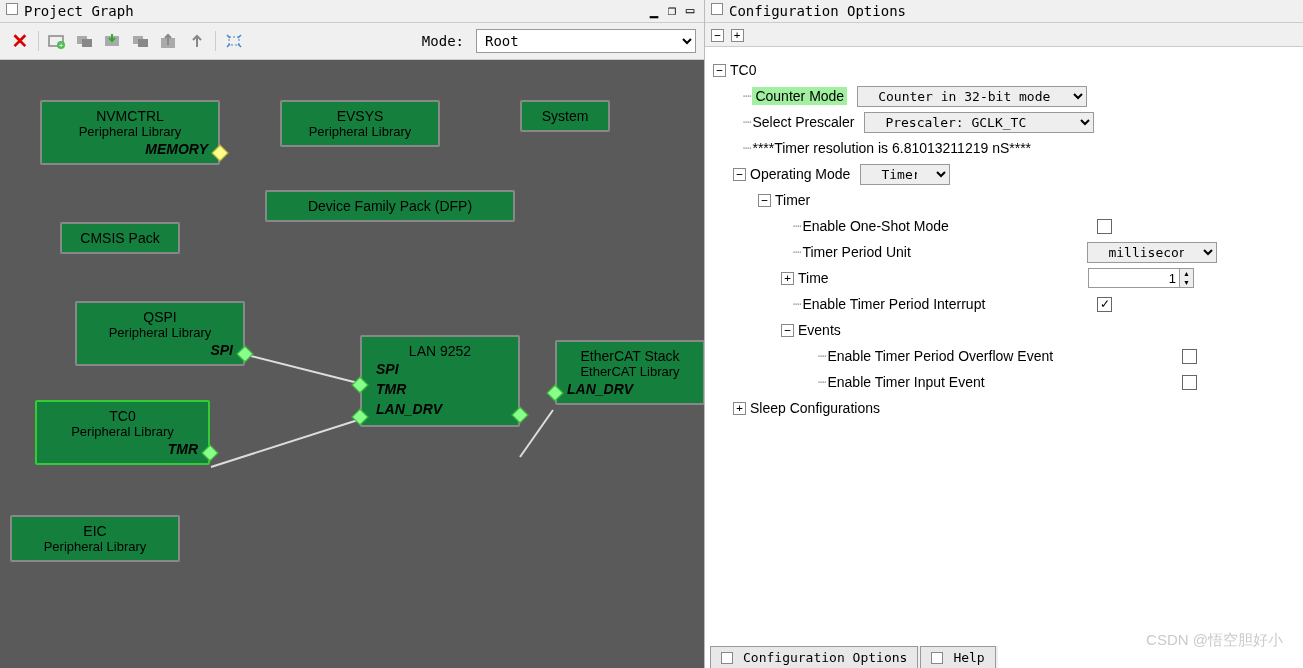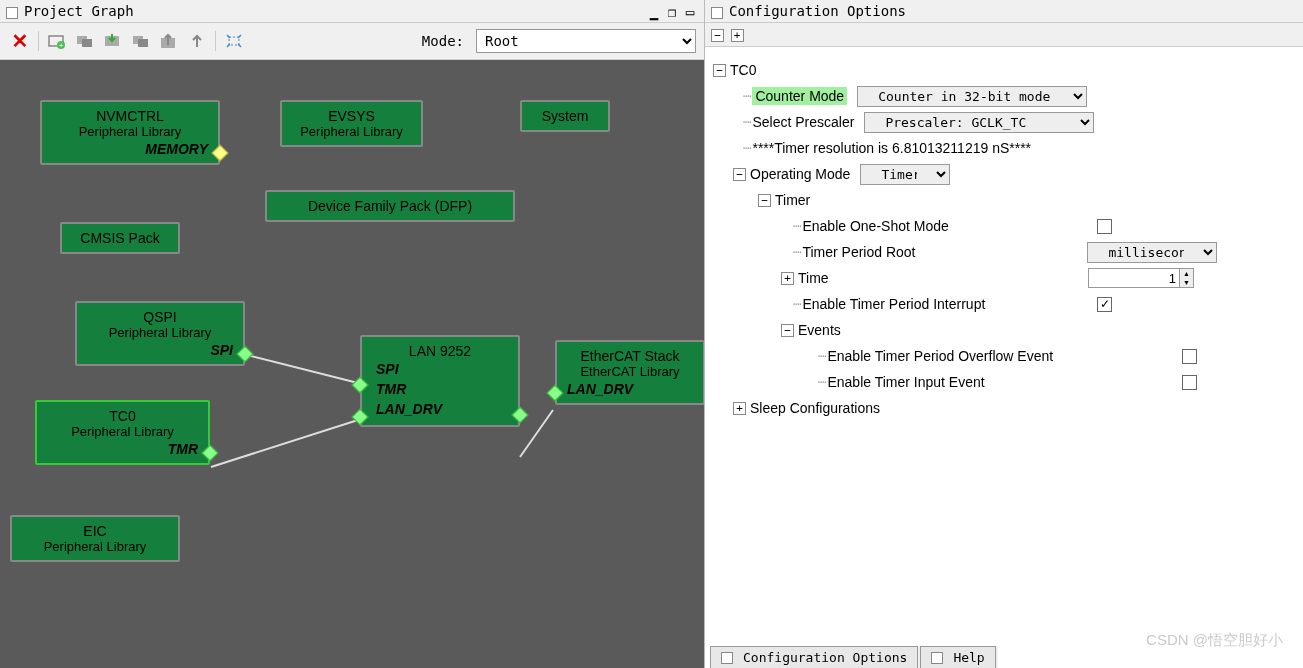"Project Graph" .panel-title { align-items: flex-end -> flex-start }
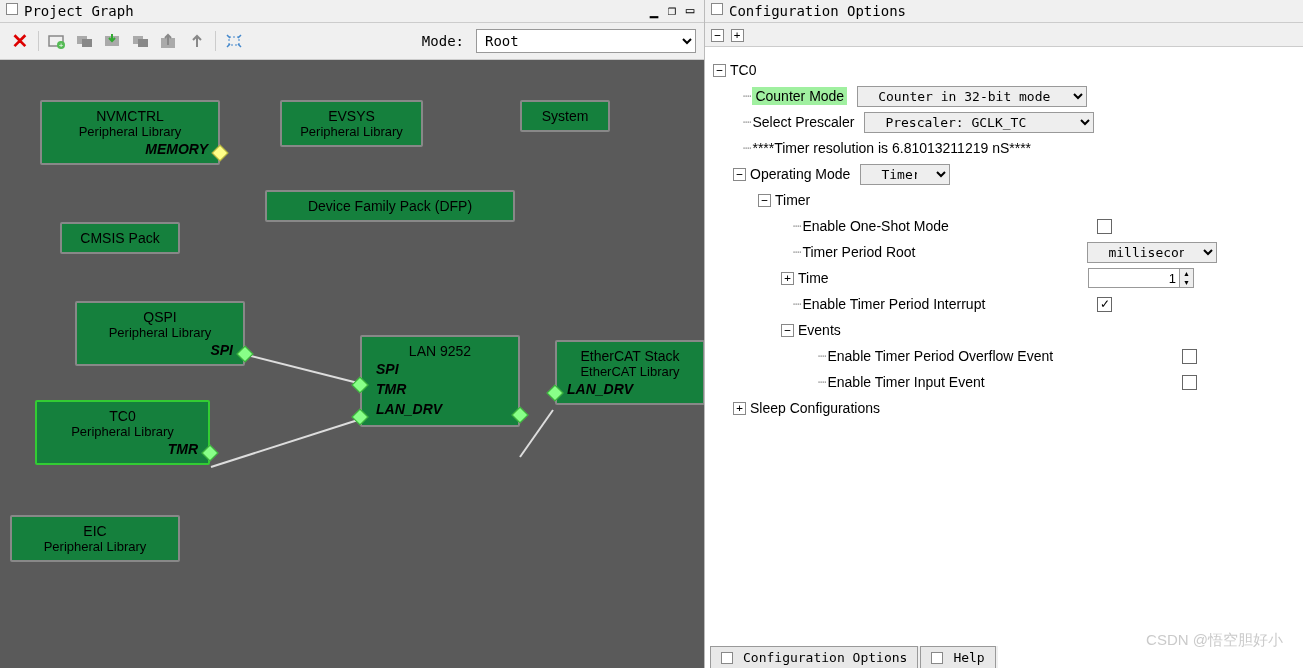"EVSYS" div.node { width: 143px -> 160px }
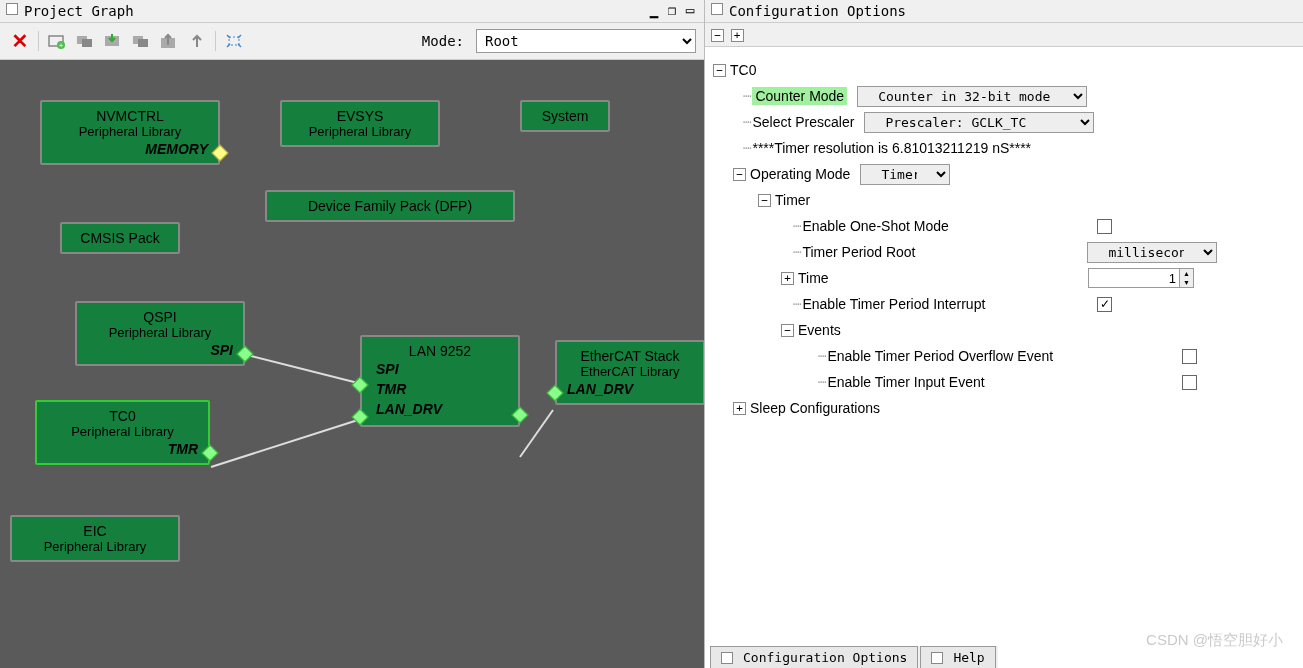"Timer Period Root" span.tree-label { text: Root -> Unit }
